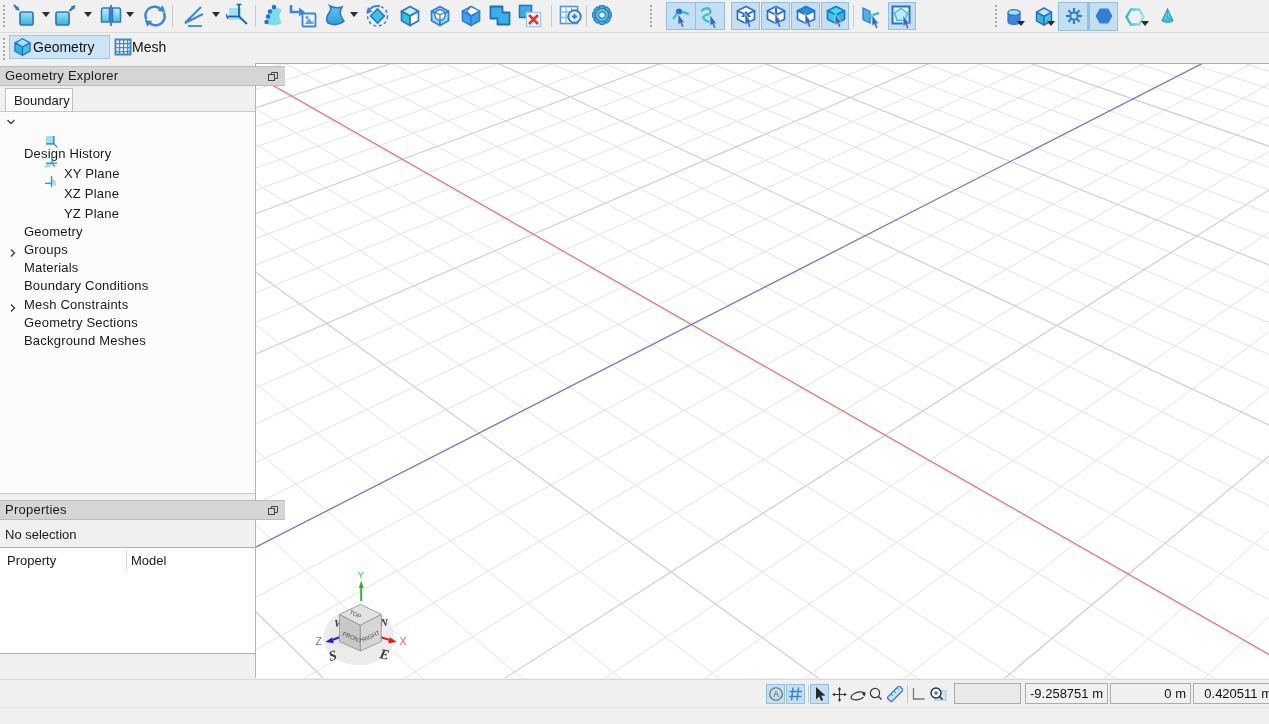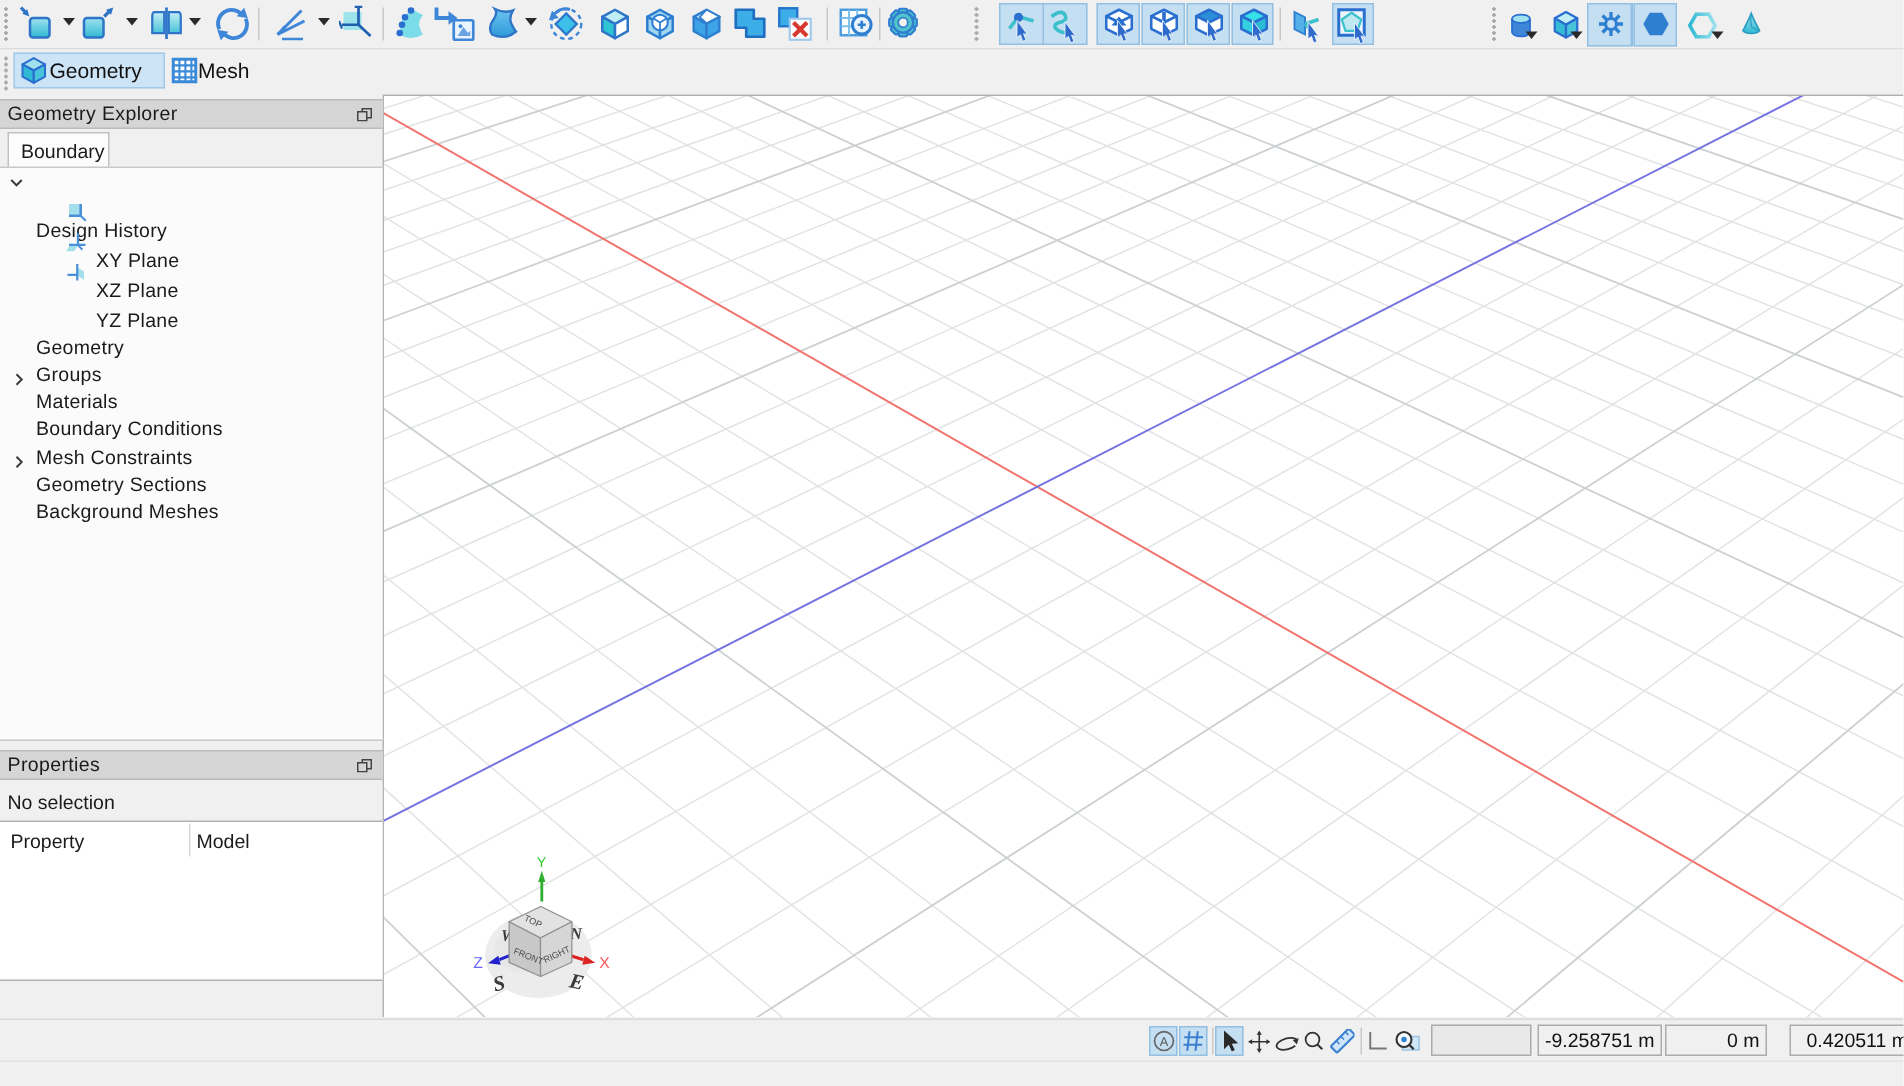"Geometry Explorer" .ptitle { width: 255px -> 285px }
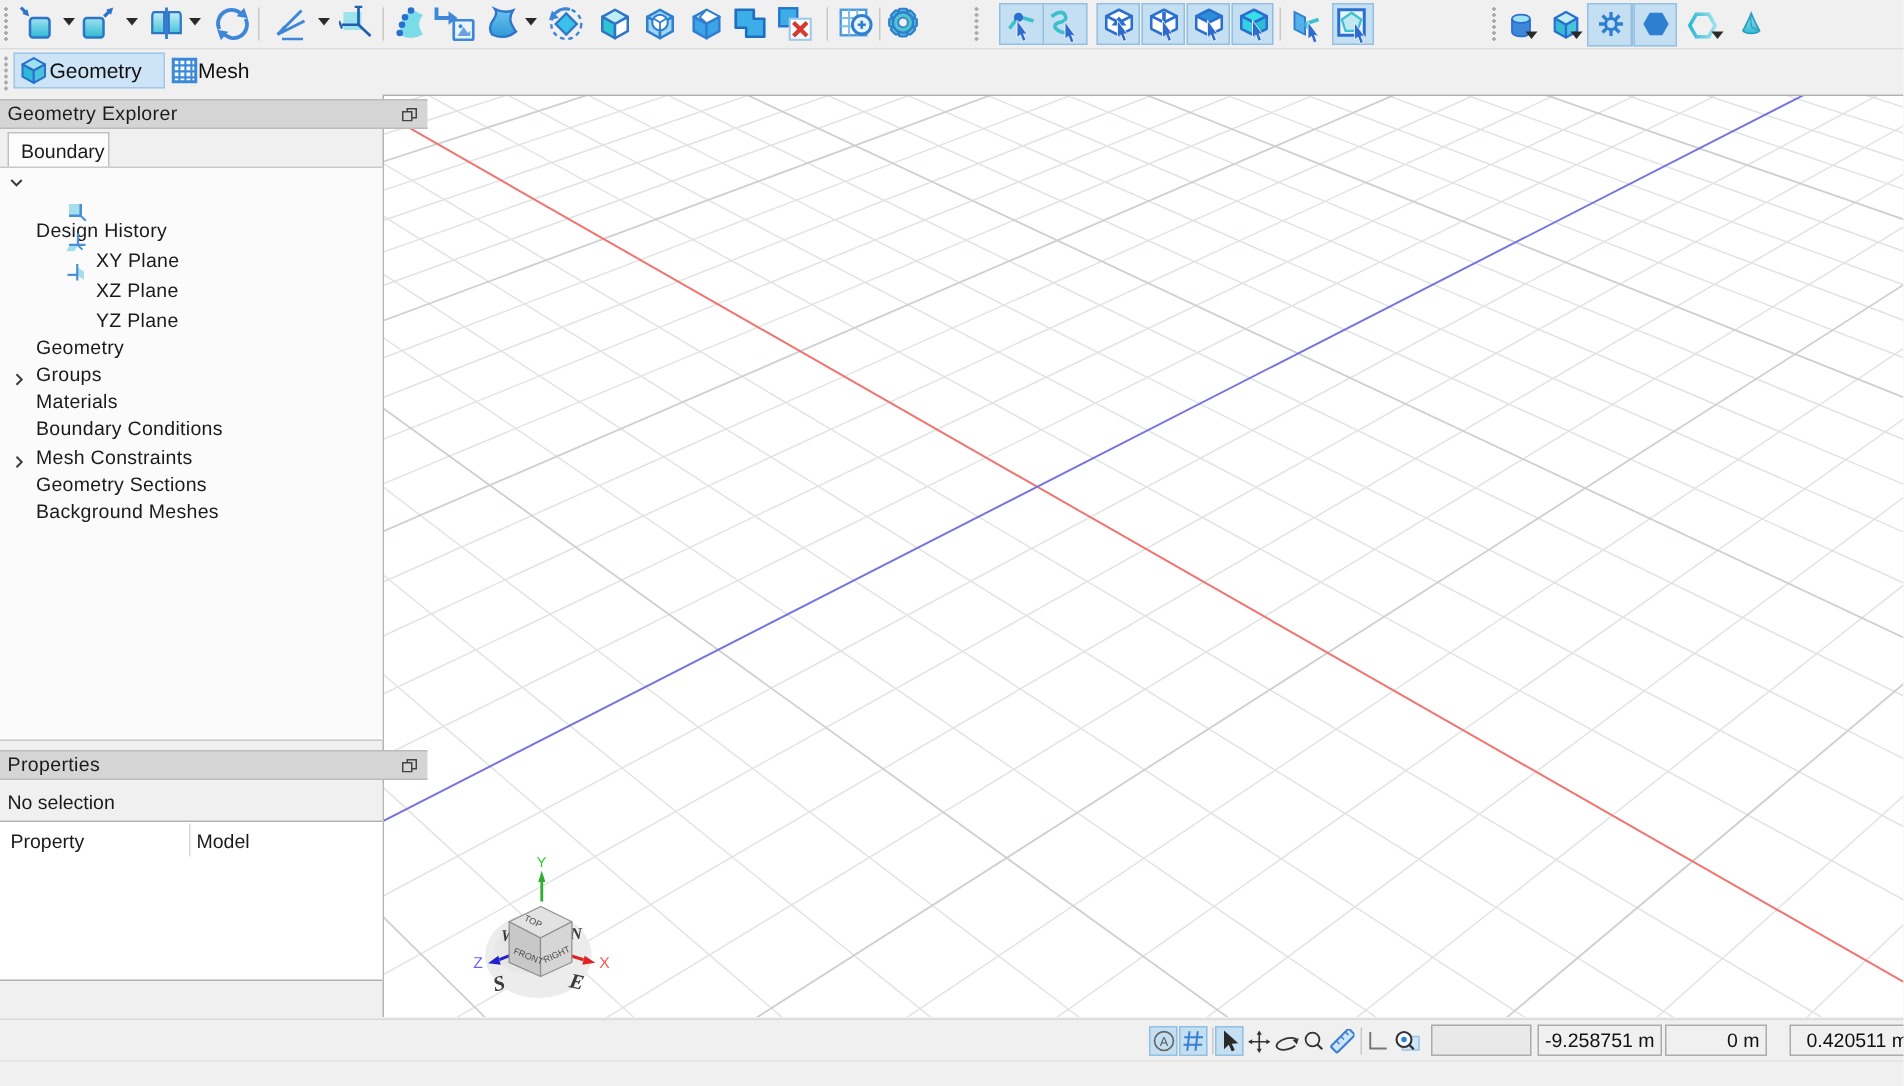"0 m" div.sbox { width: 68px -> 81px }
